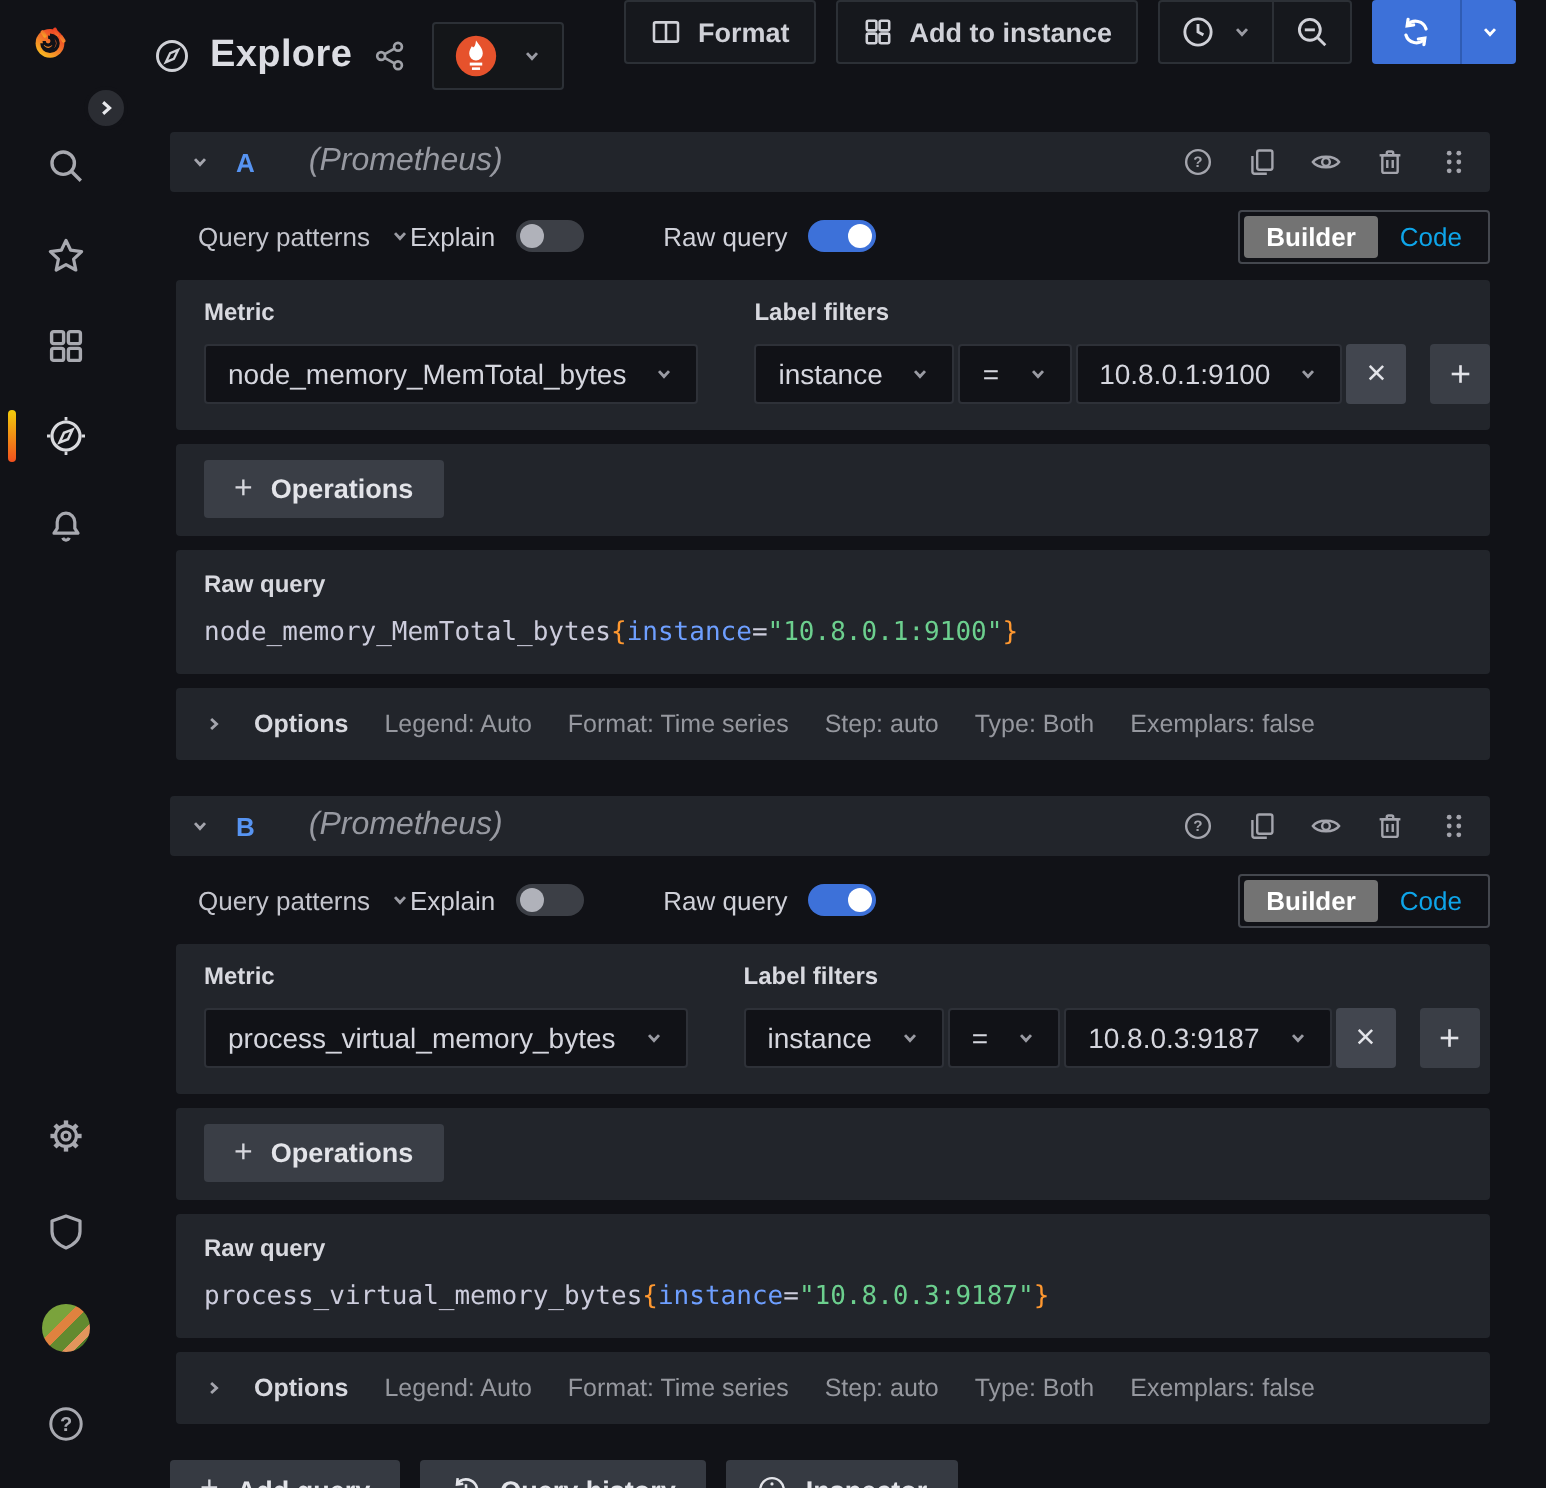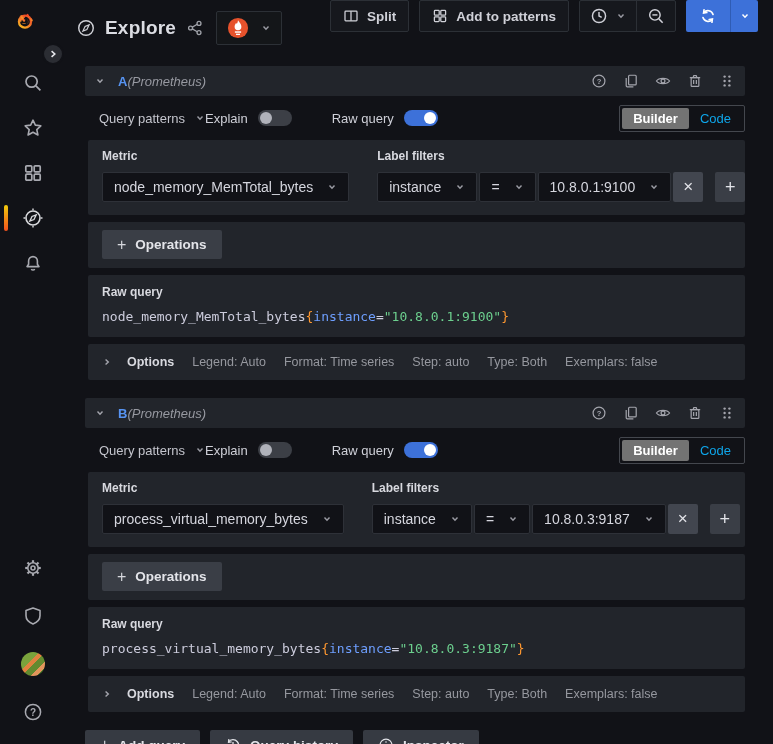"Split" span { text: Split -> Format }
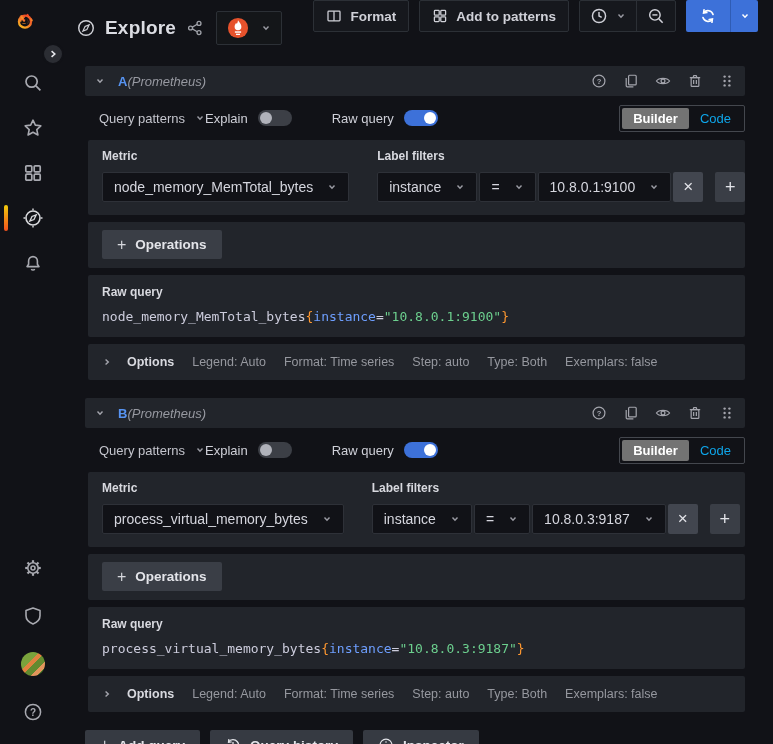"Add to patterns" span { text: patterns -> instance }
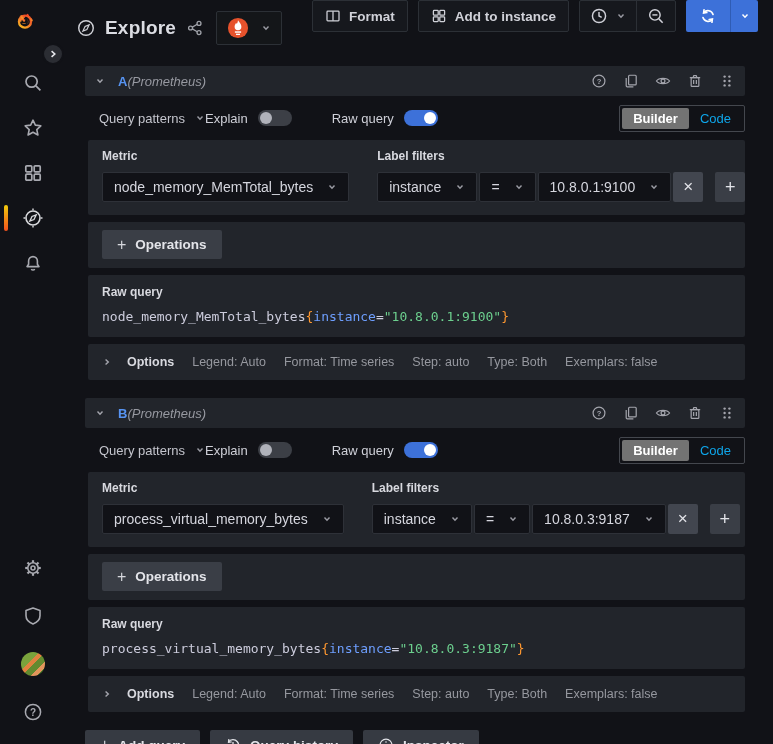"(Prometheus)" .ds-hint { font-size: 13px -> 16px; margin-left: none -> 27px }
